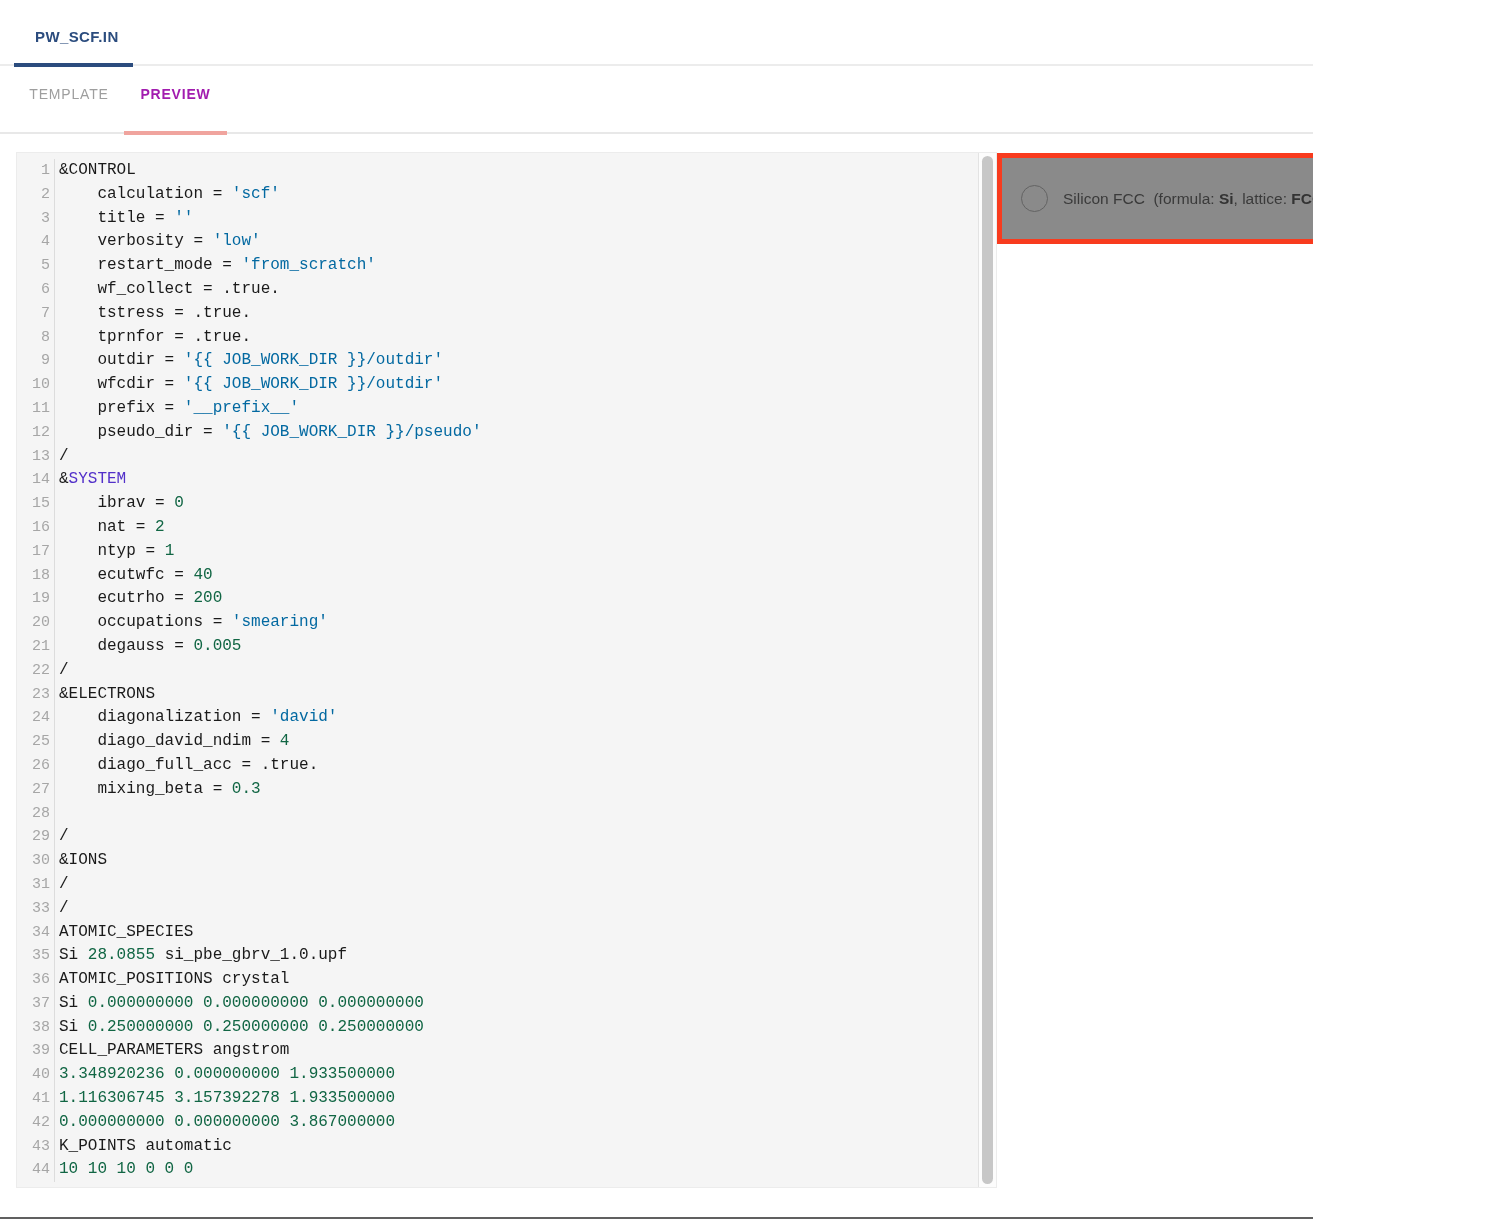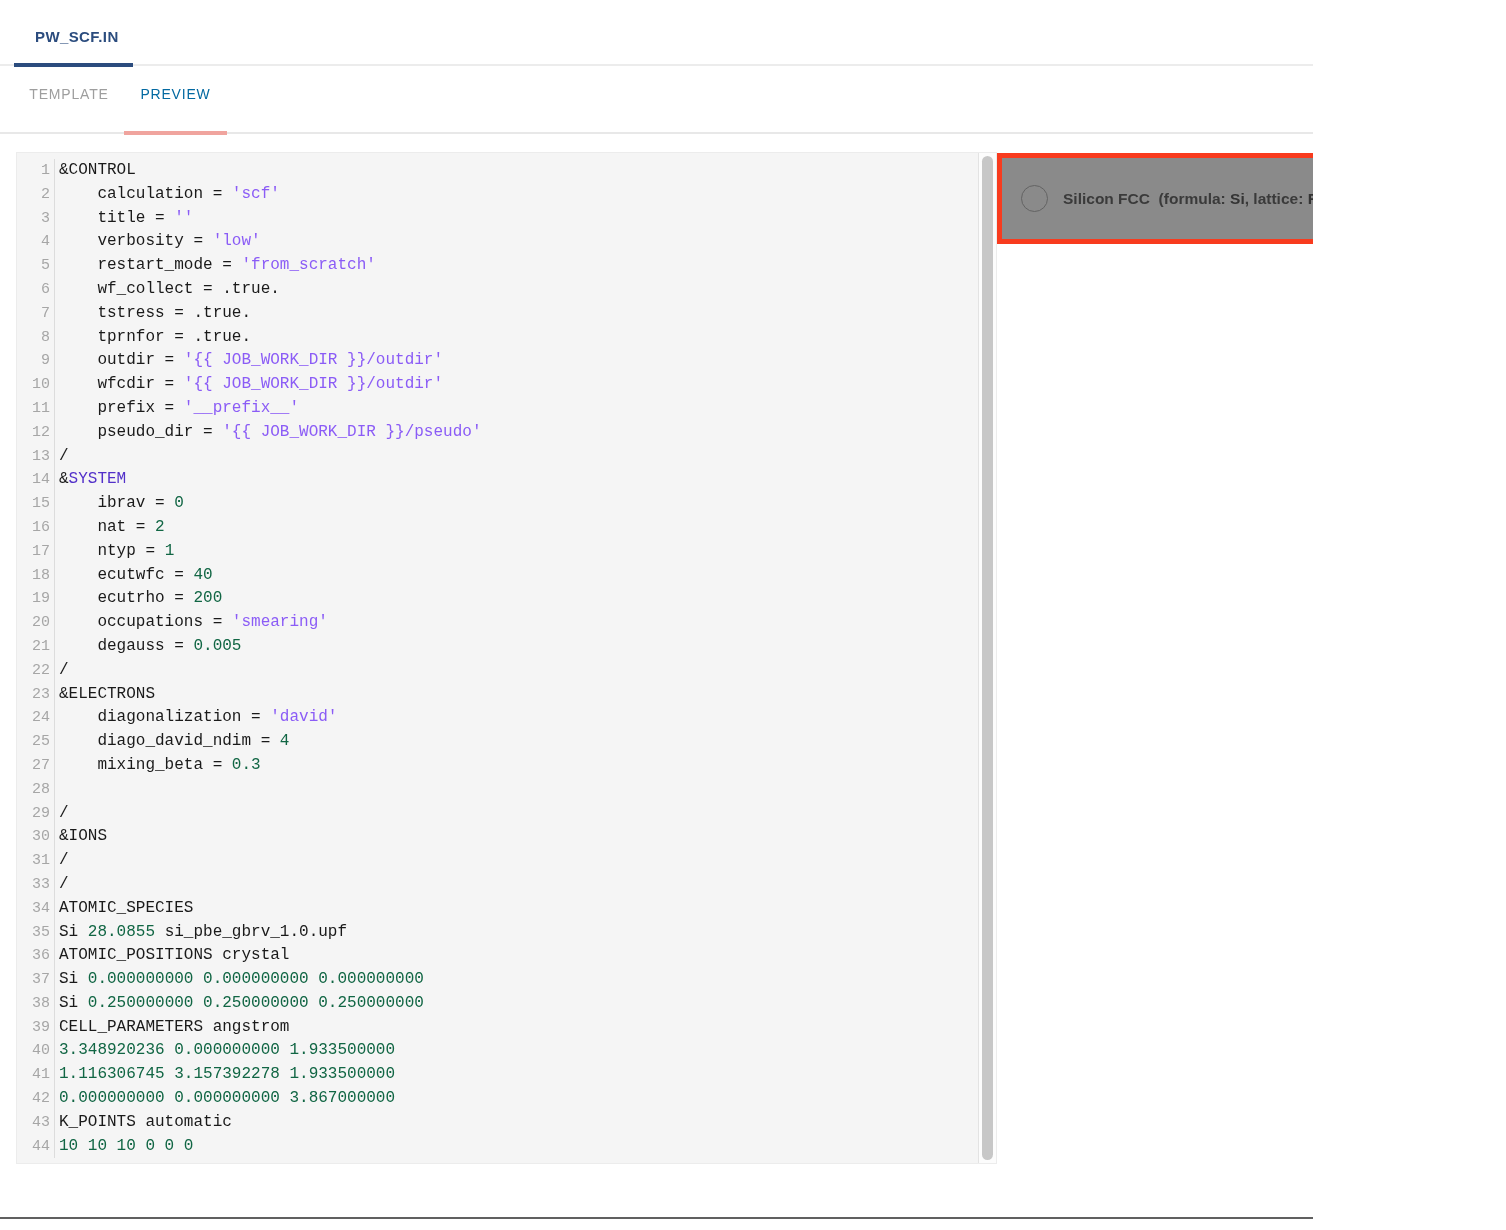"PREVIEW" .tab-preview { color: #0369a1 -> #a21caf; font-weight: none -> bold }
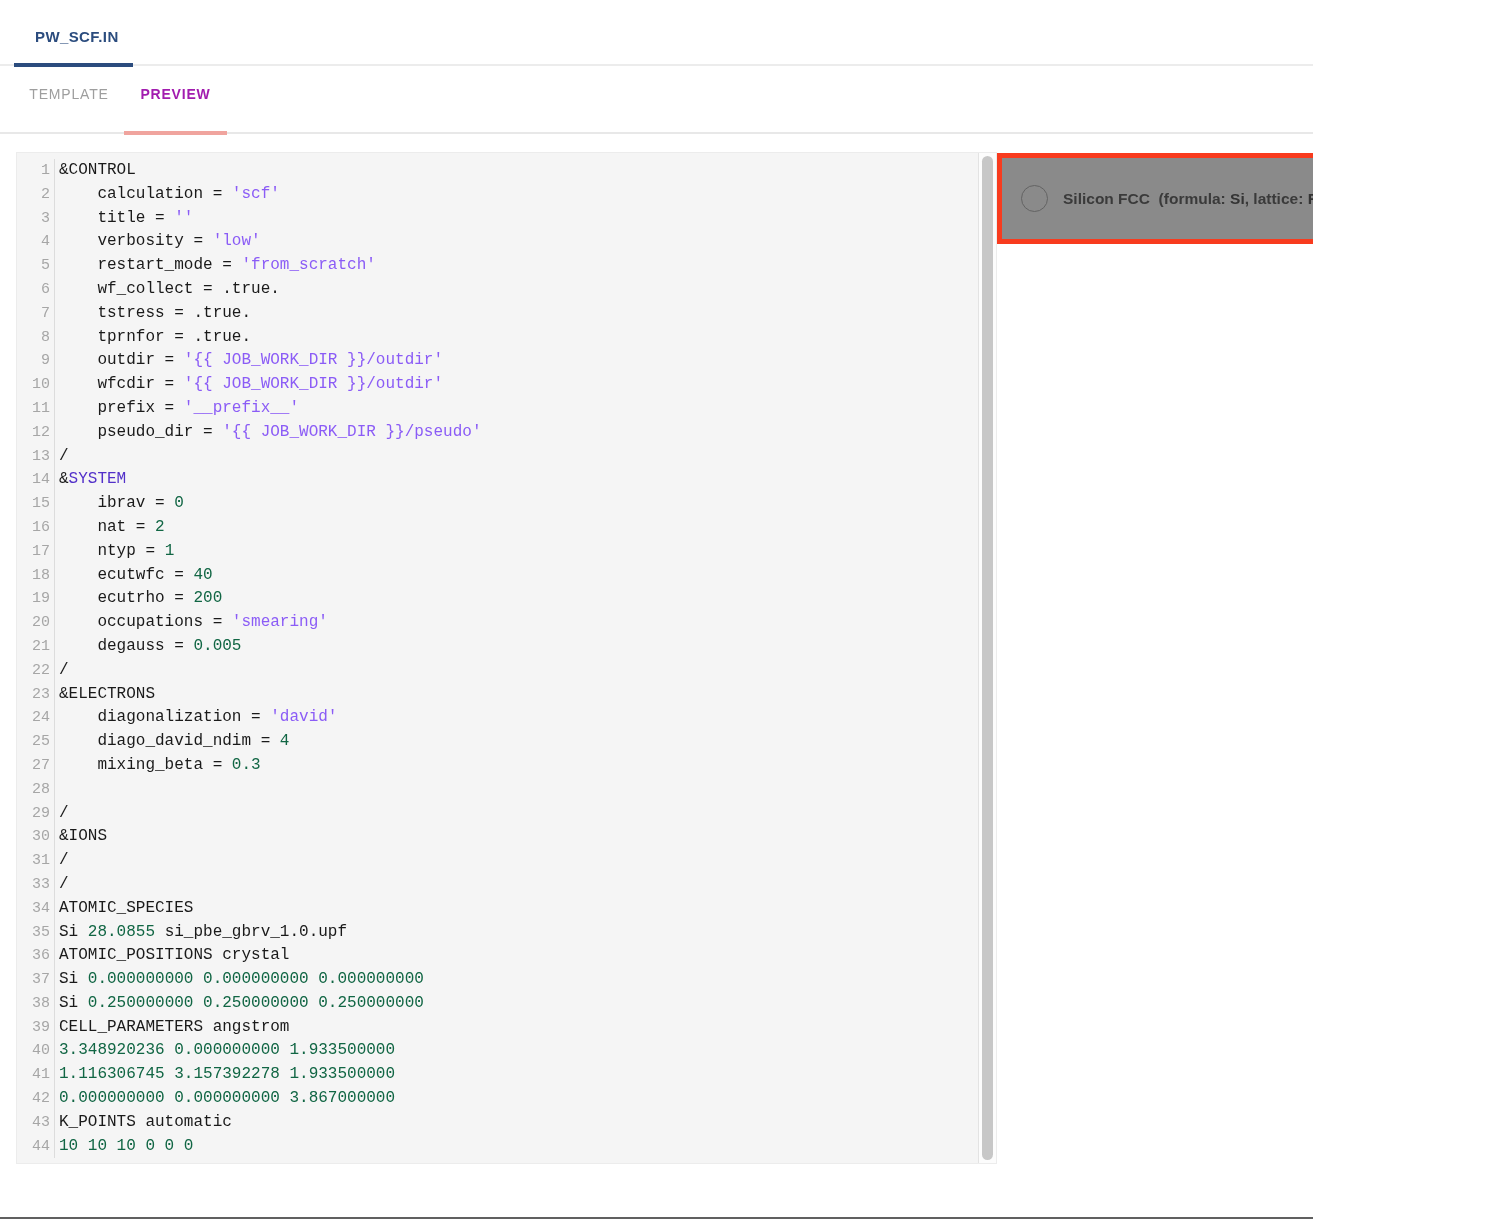"'scf'" .tok-s { color: #8b5cf6 -> #0369a1 }
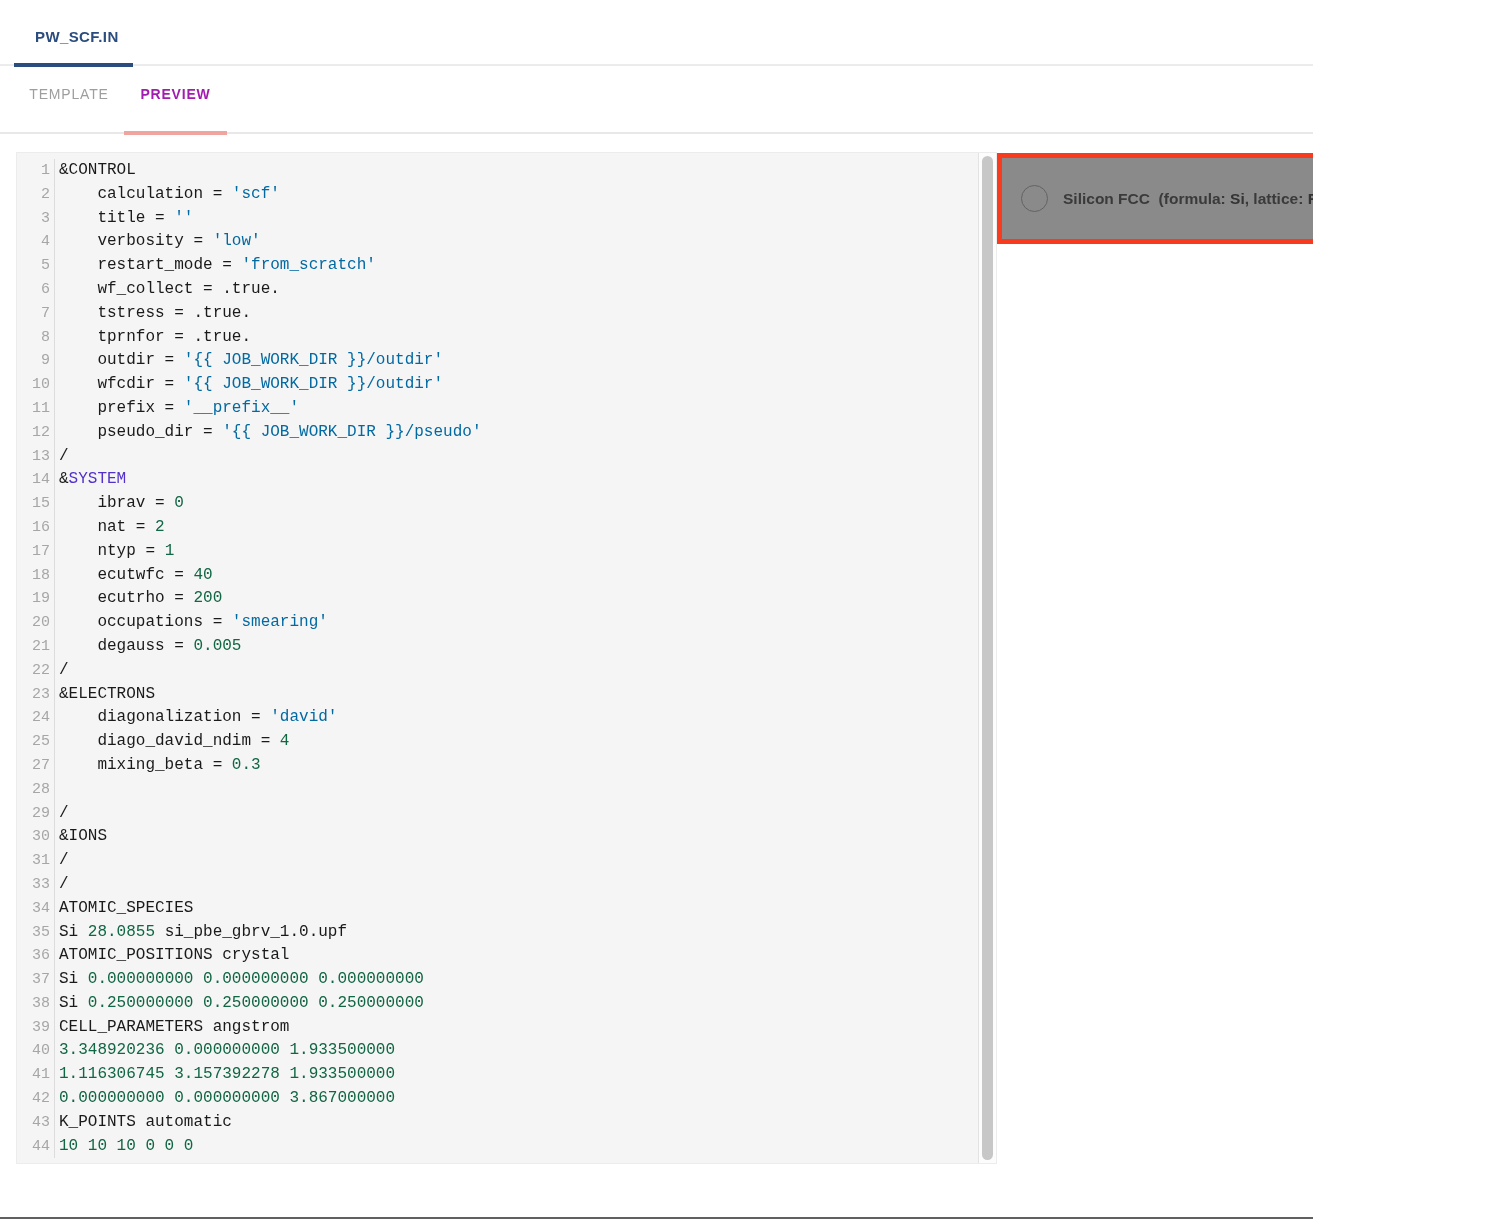"Silicon FCC" .opt-text span { font-weight: bold -> none }
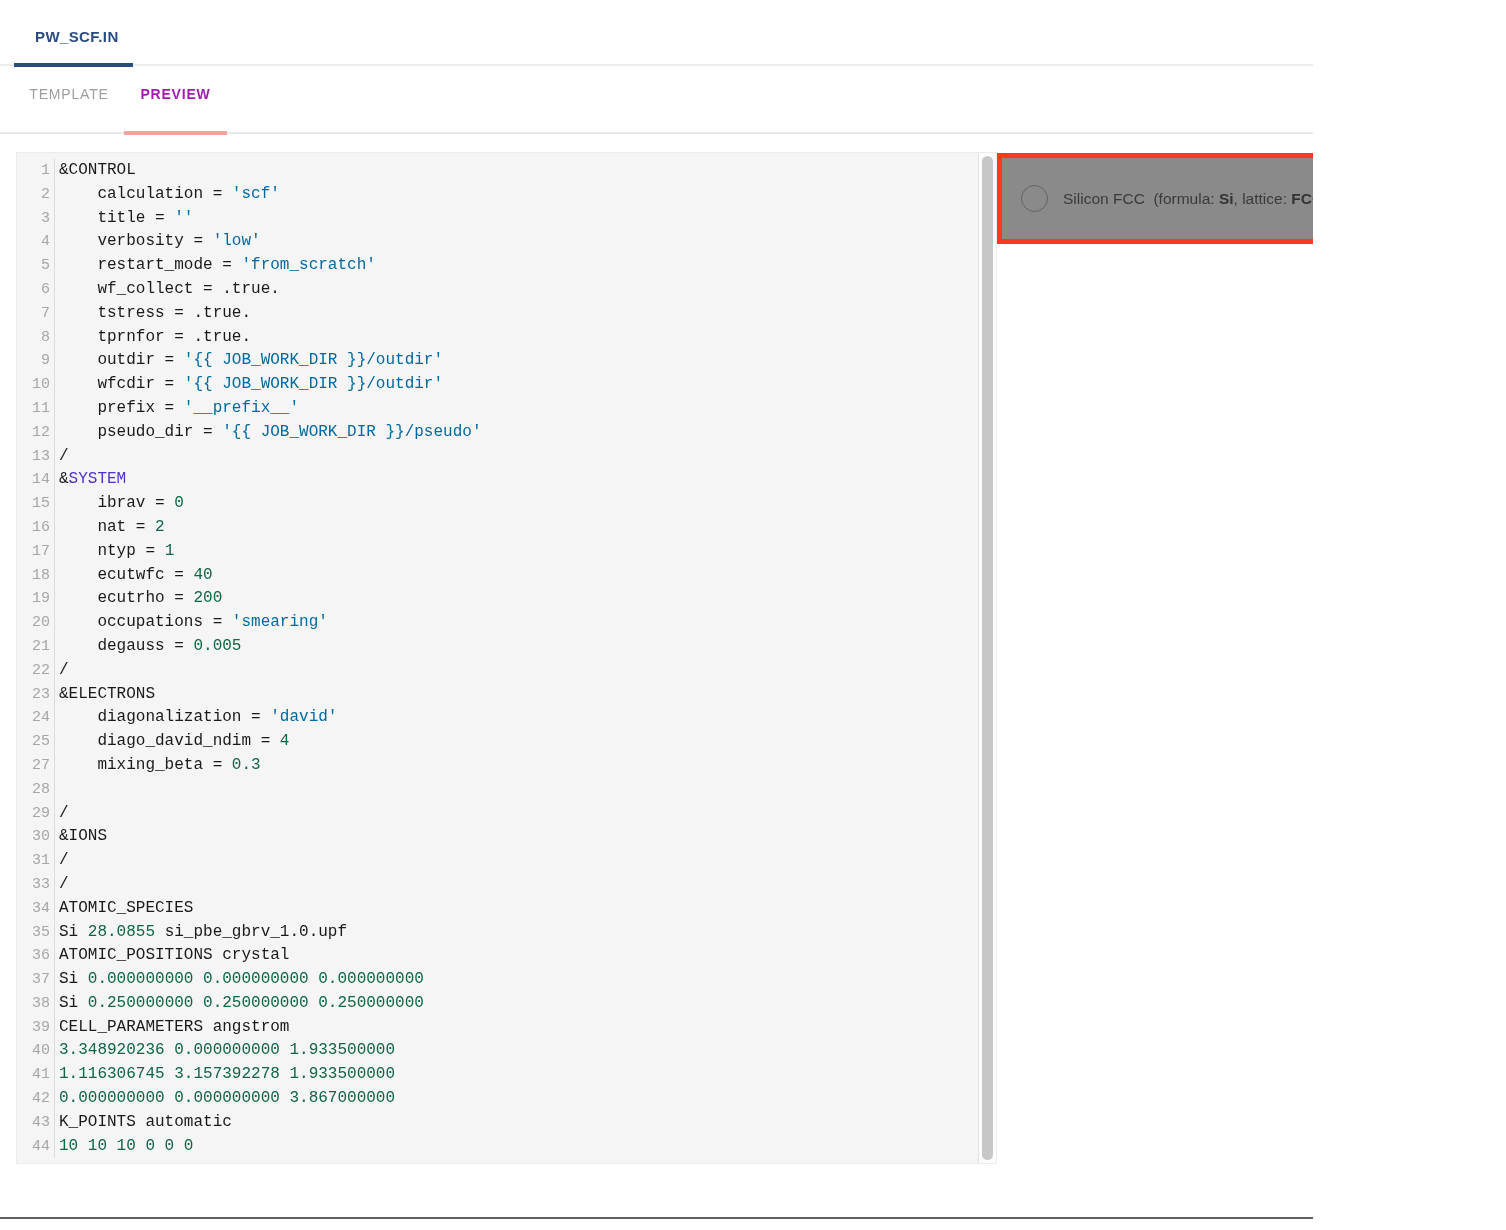"26" div.code-line { html: none -> <div> <span>26</span> <span><span> diago_full_acc = .true.</span></span> </div> }
